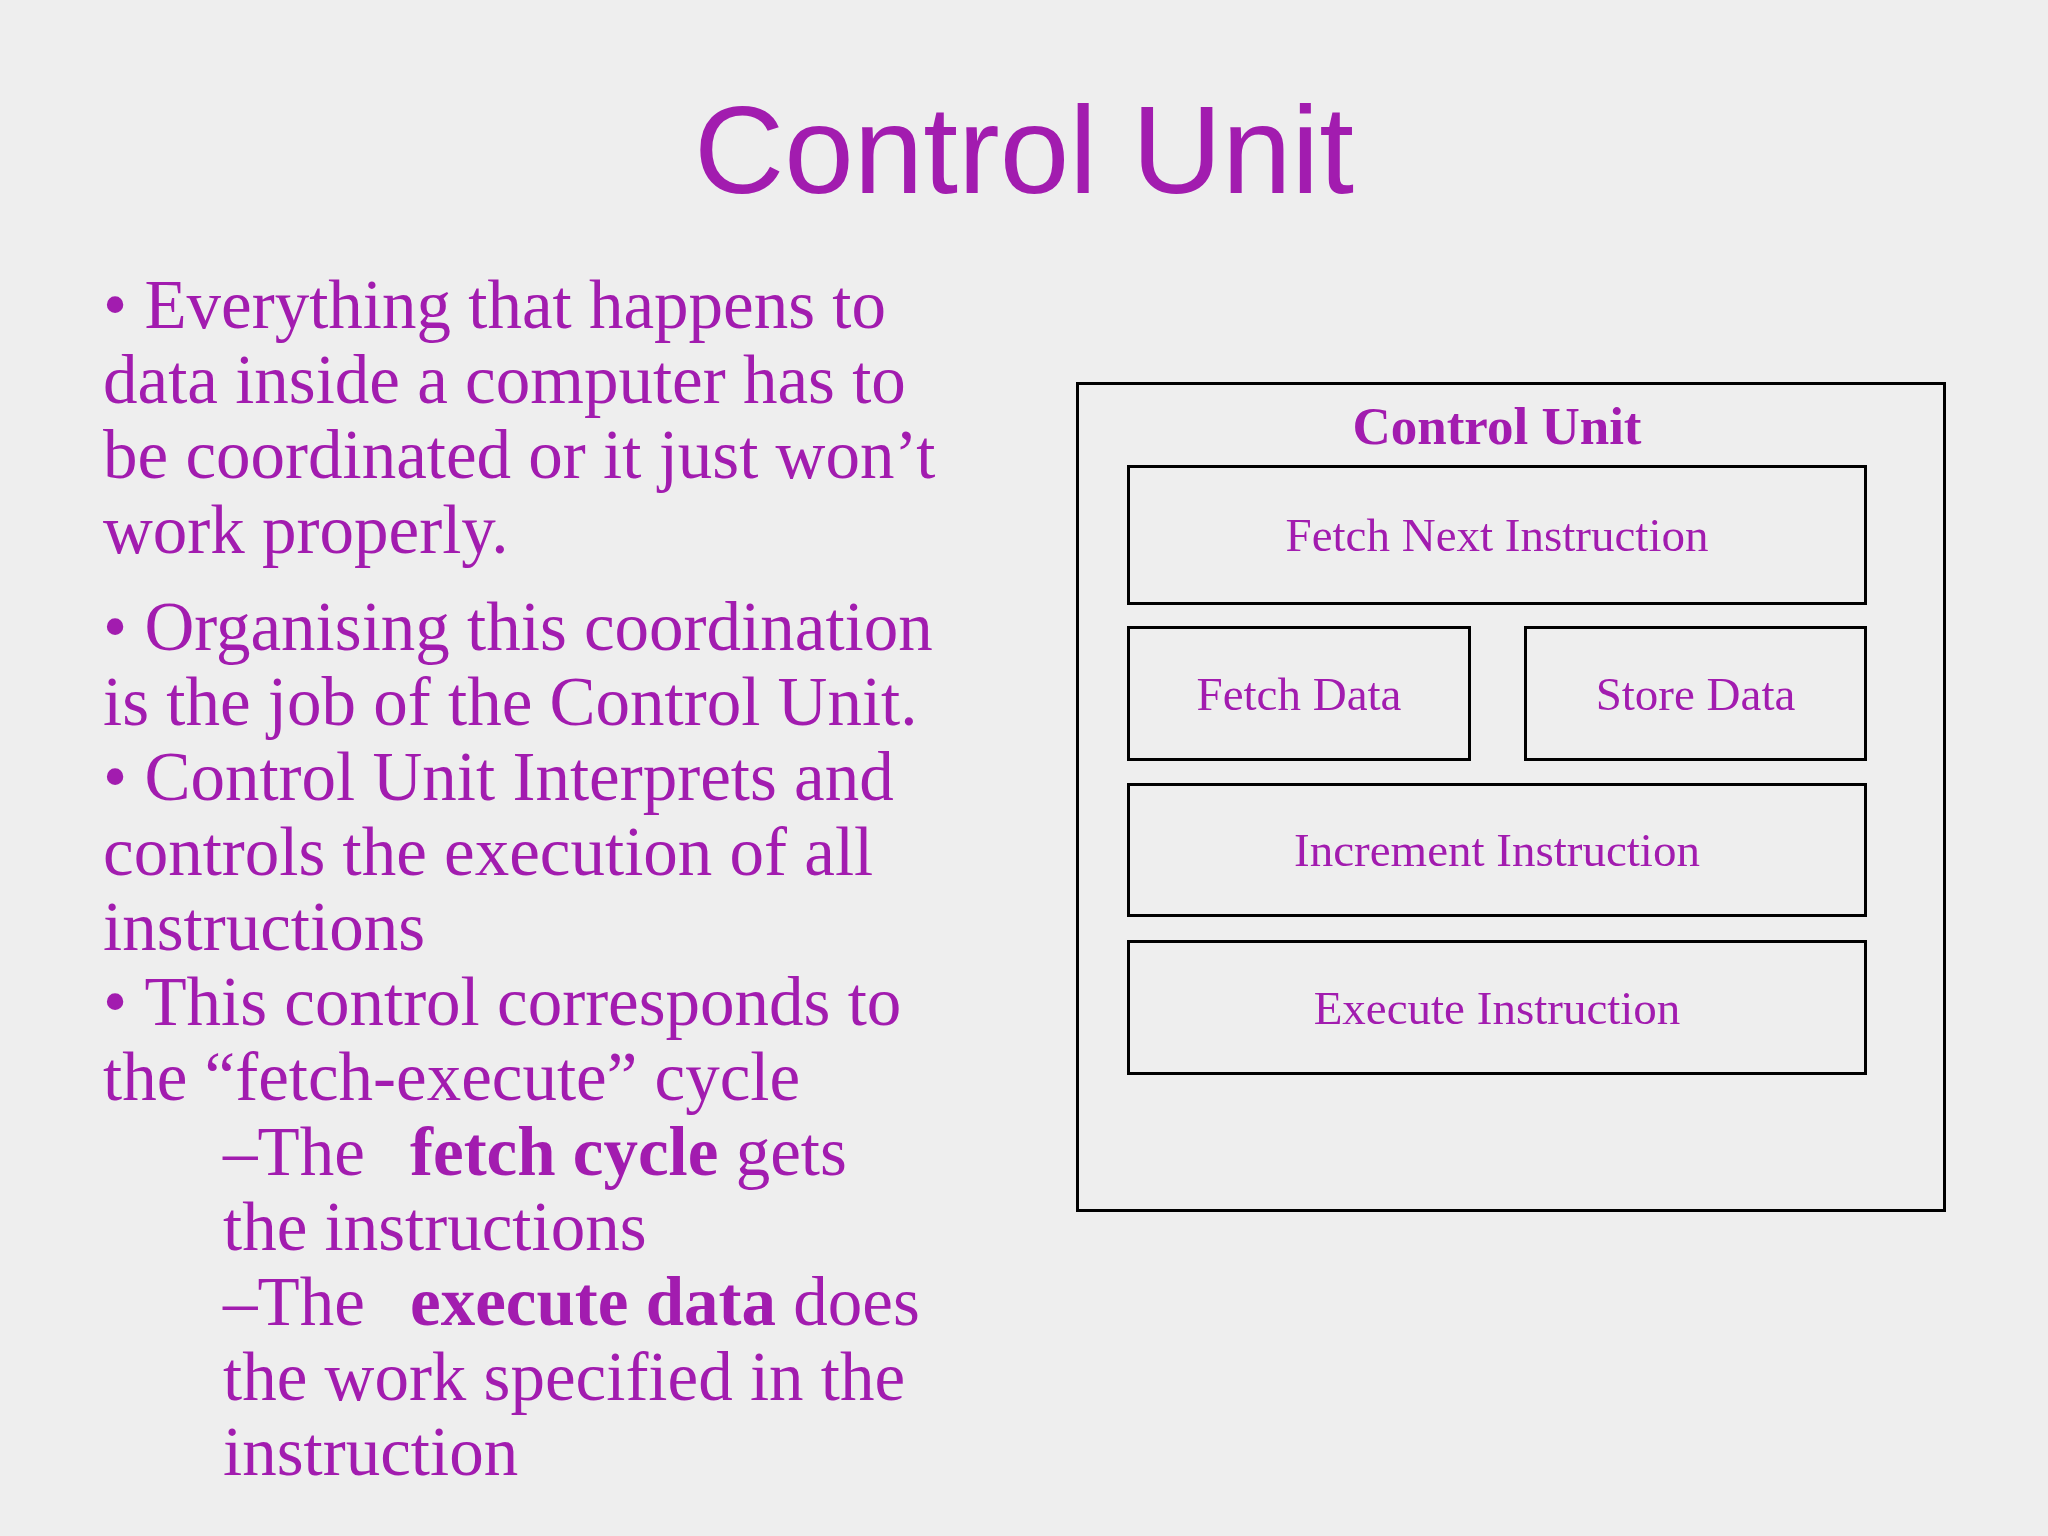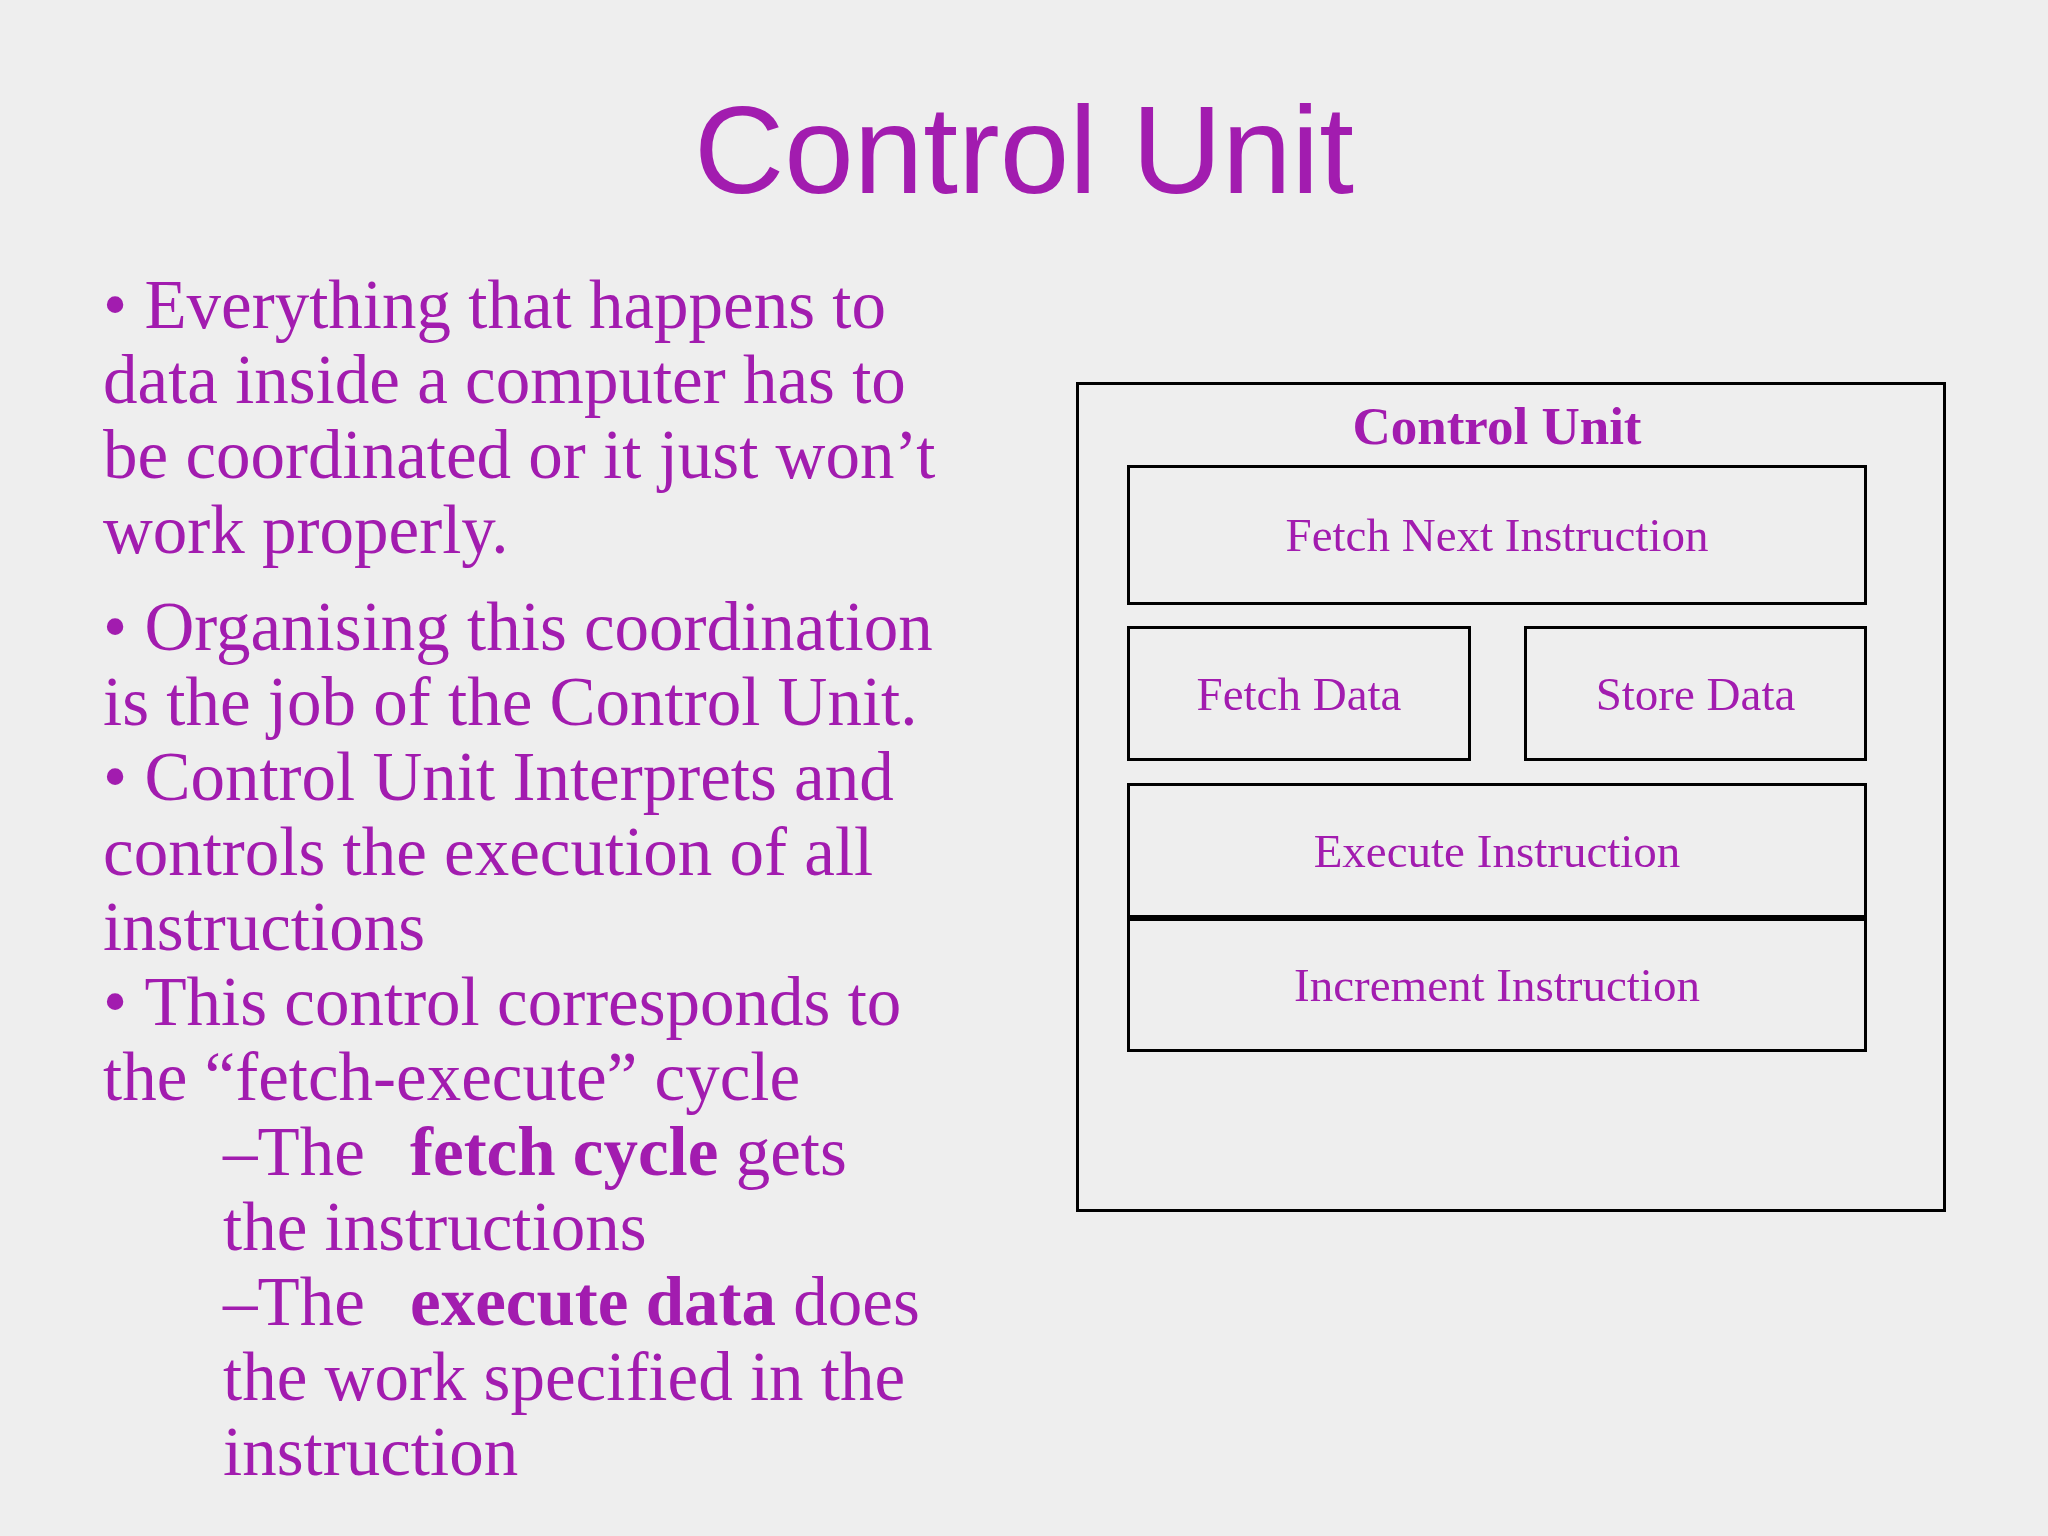"Execute Instruction" div.dbox { order: before "Increment Instruction" -> after "Increment Instruction" }
